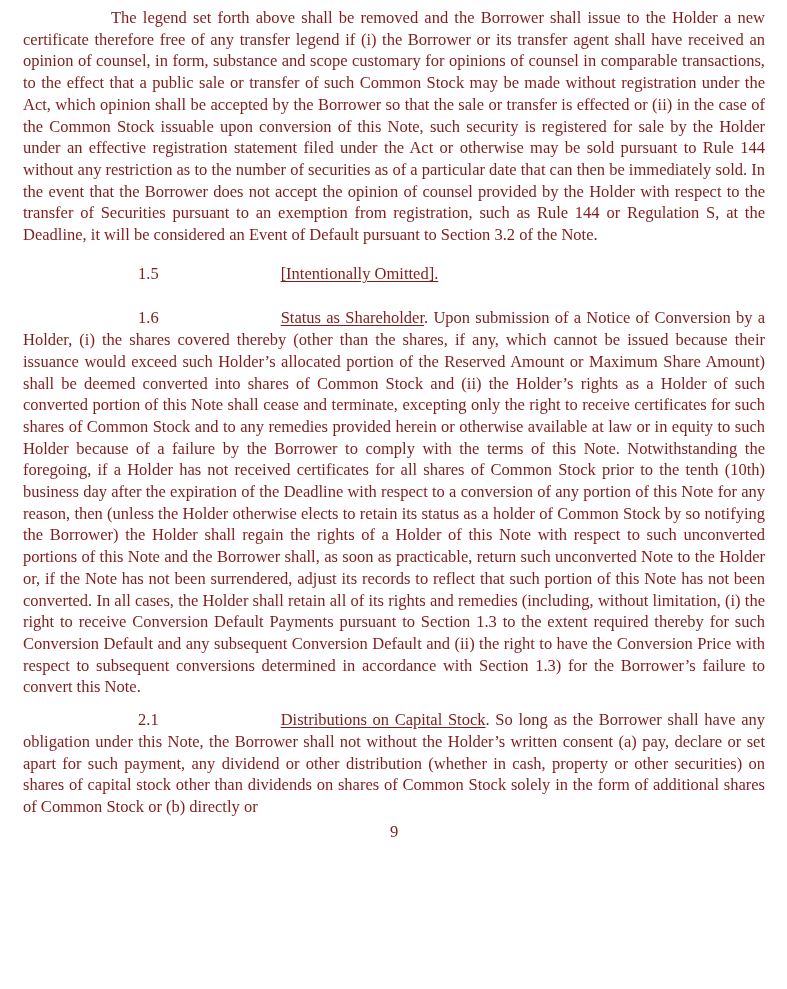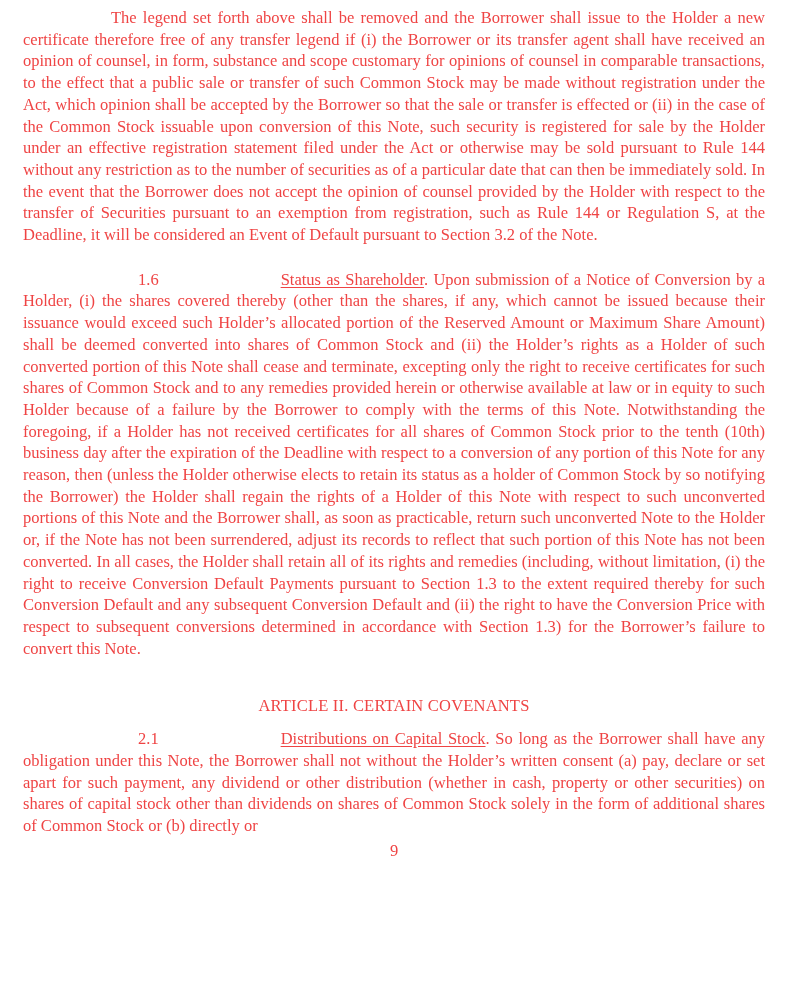"The legend set forth above" .page { color: #ef4444 -> #7f1d1d }
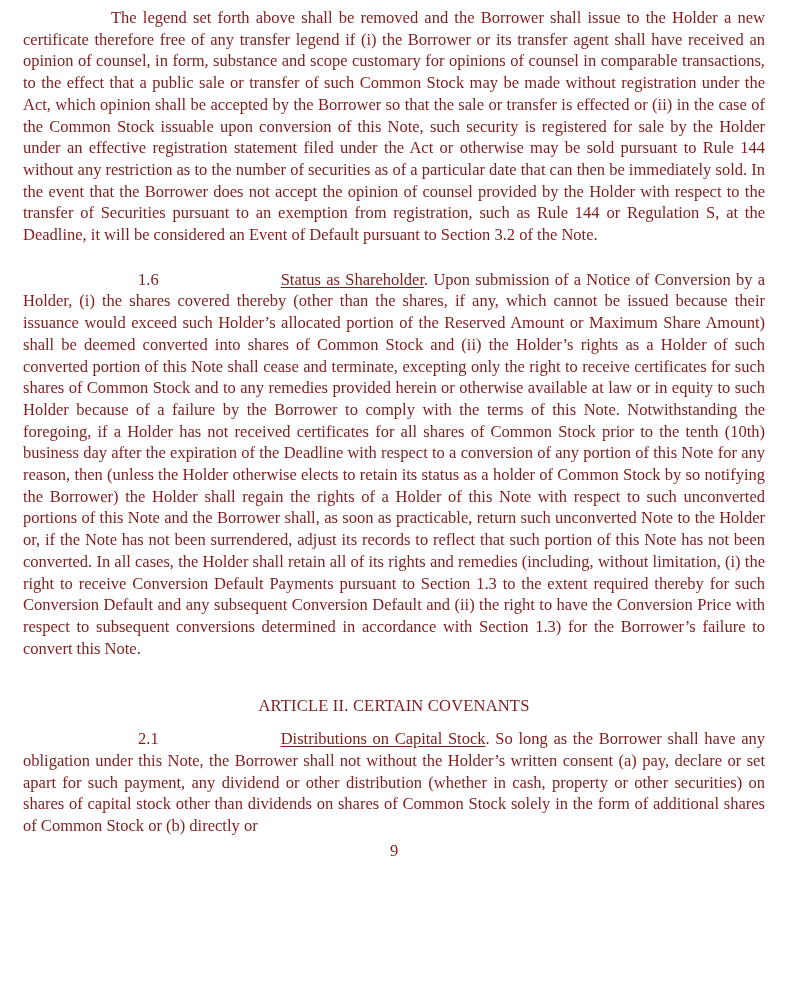"1.5 [Intentionally Omitted]." p.para { html: none -> <p> <span>1.5</span><span></span><span>[Intentionally Omitted].</span> </p> }
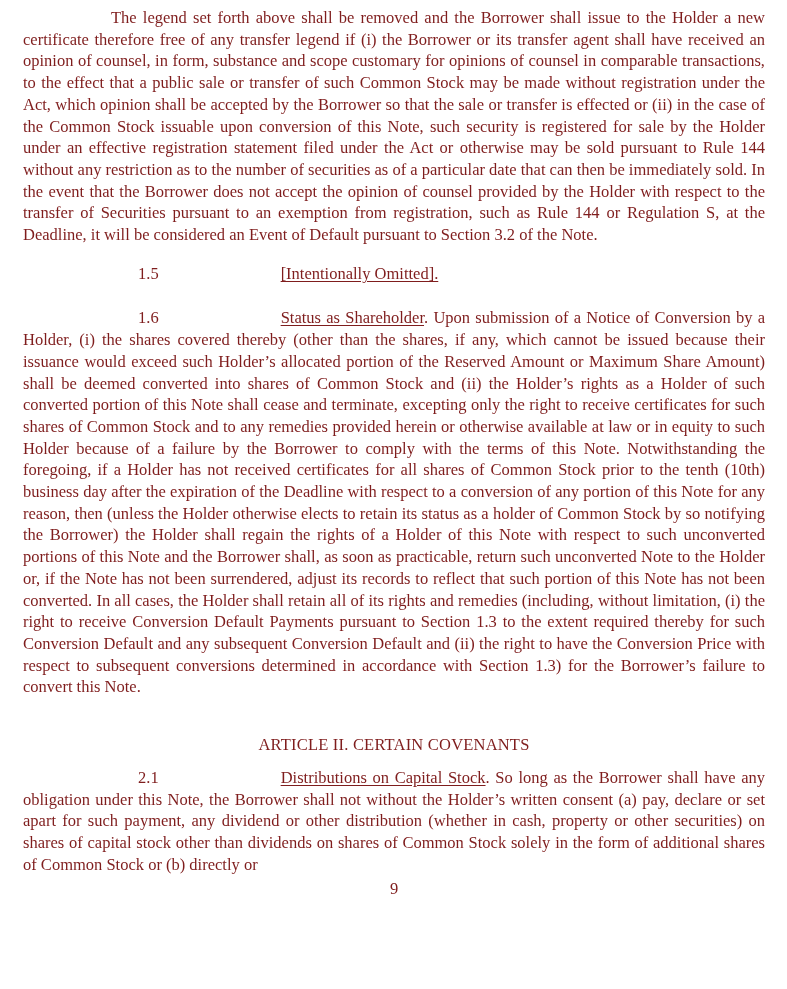"ARTICLE II. CERTAIN COVENANTS" h2.article-heading { html: <h2>ARTICLE II. CERTAIN COVENANTS</h2> -> none }
